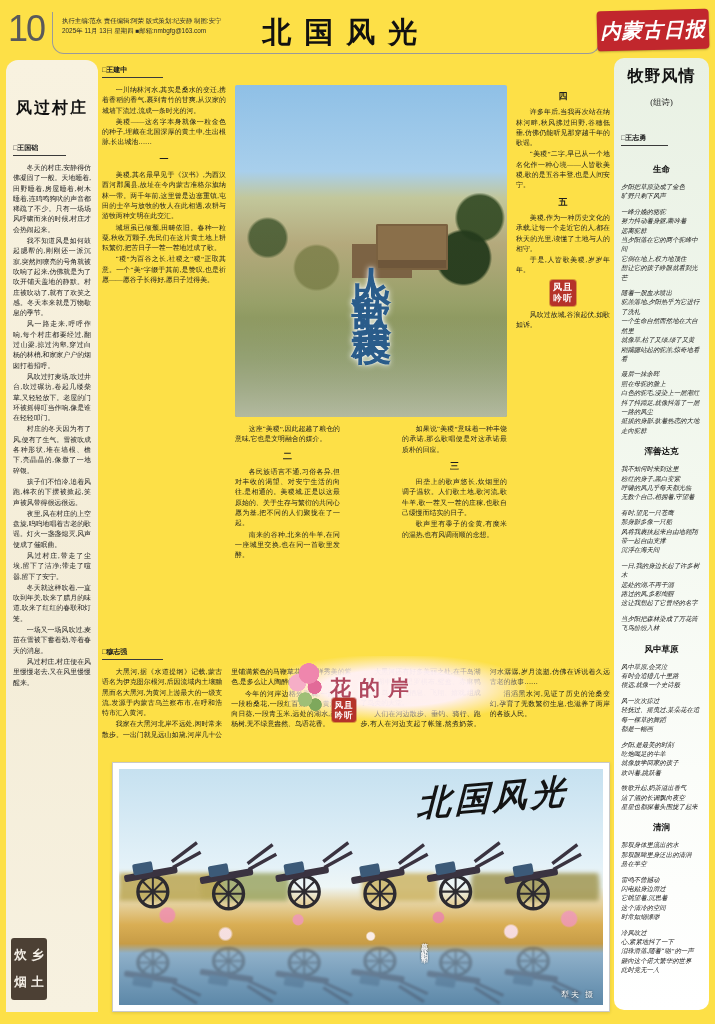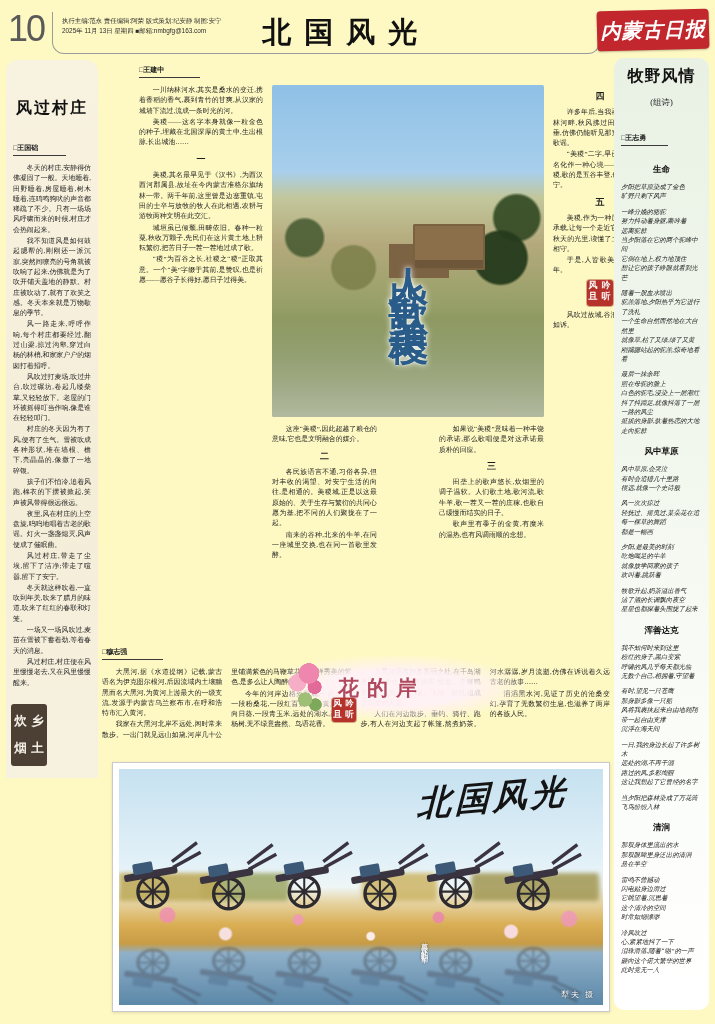"10" .page { background: #fef9c3 -> #fde047 }
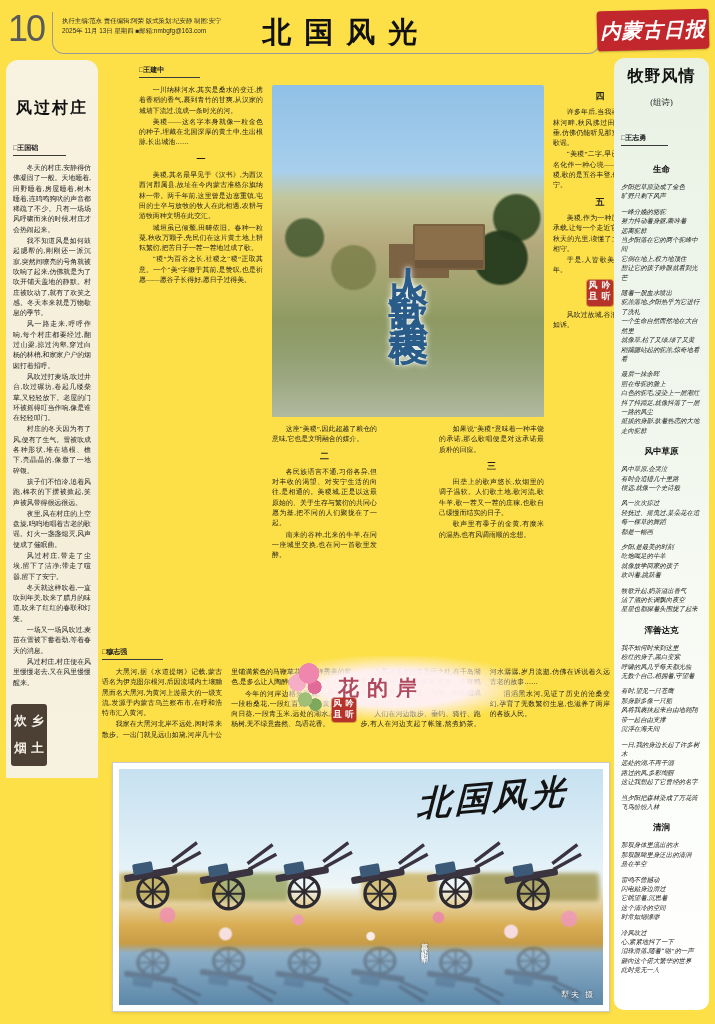"□王建中" .essay { margin-left: 37px -> none }
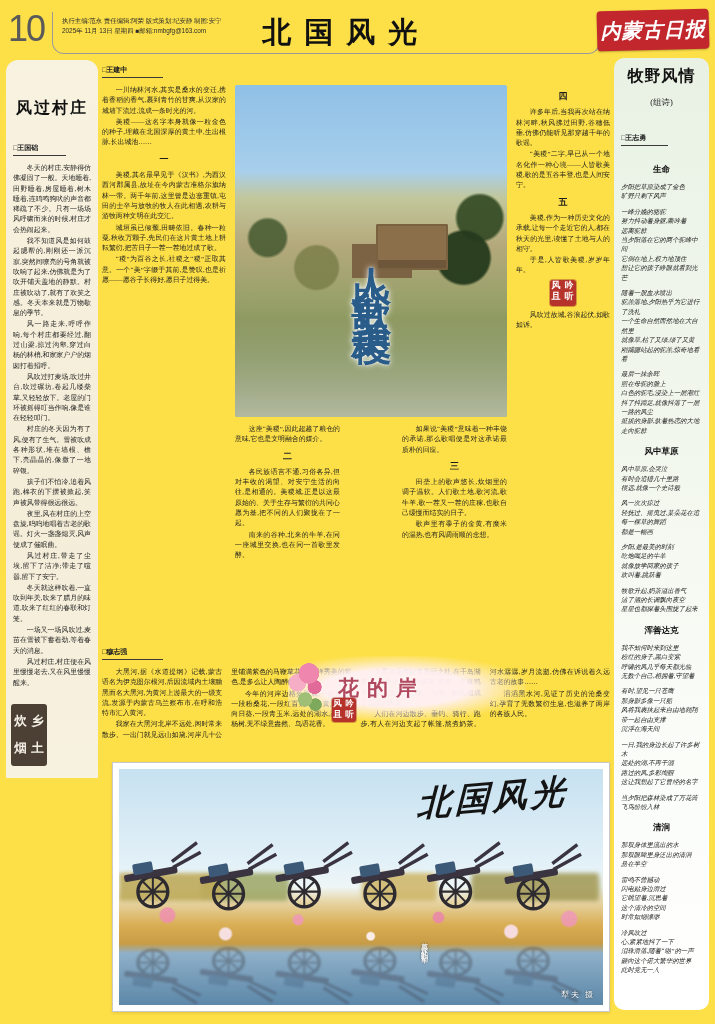"风过村庄" .leftcol { height: 718px -> 952px }
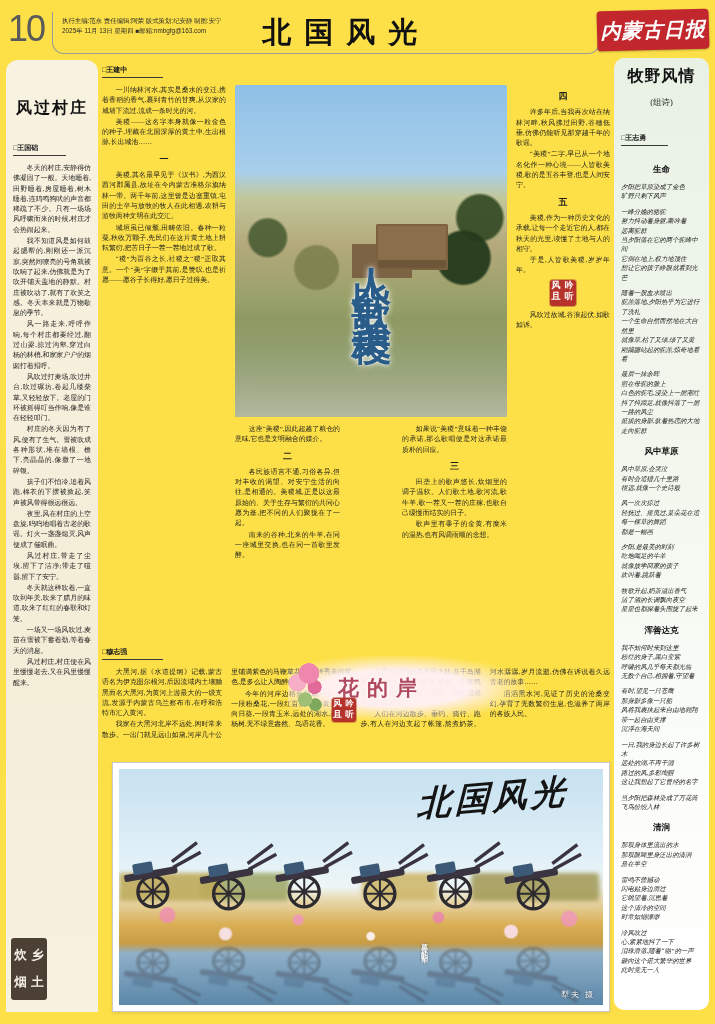"风且" .seal { flex-direction: row -> column }
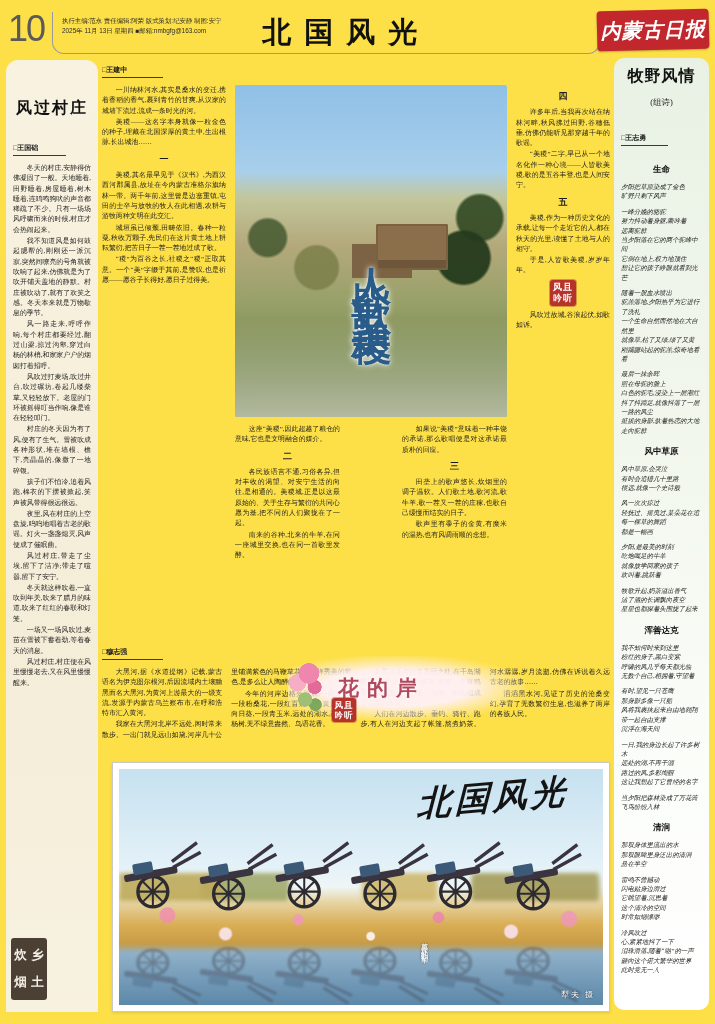"风中草原" div.poem { order: before "浑善达克" -> after "浑善达克" }
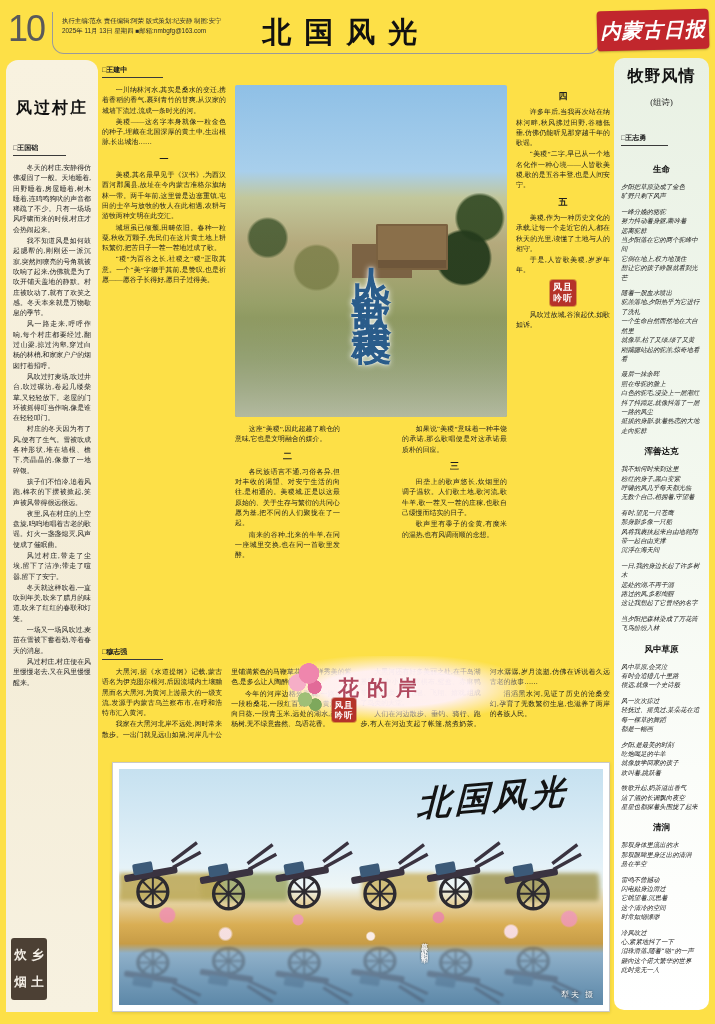"花的岸" .flower-title { margin-left: 12px -> 4px }
